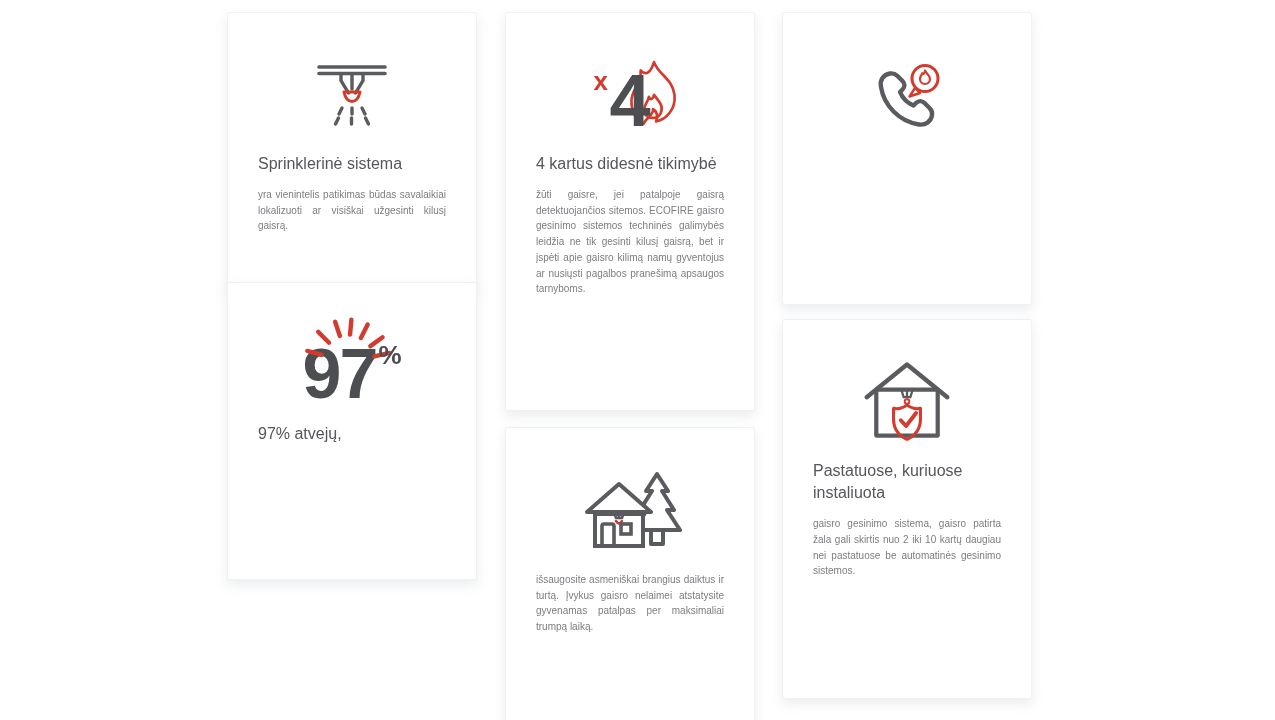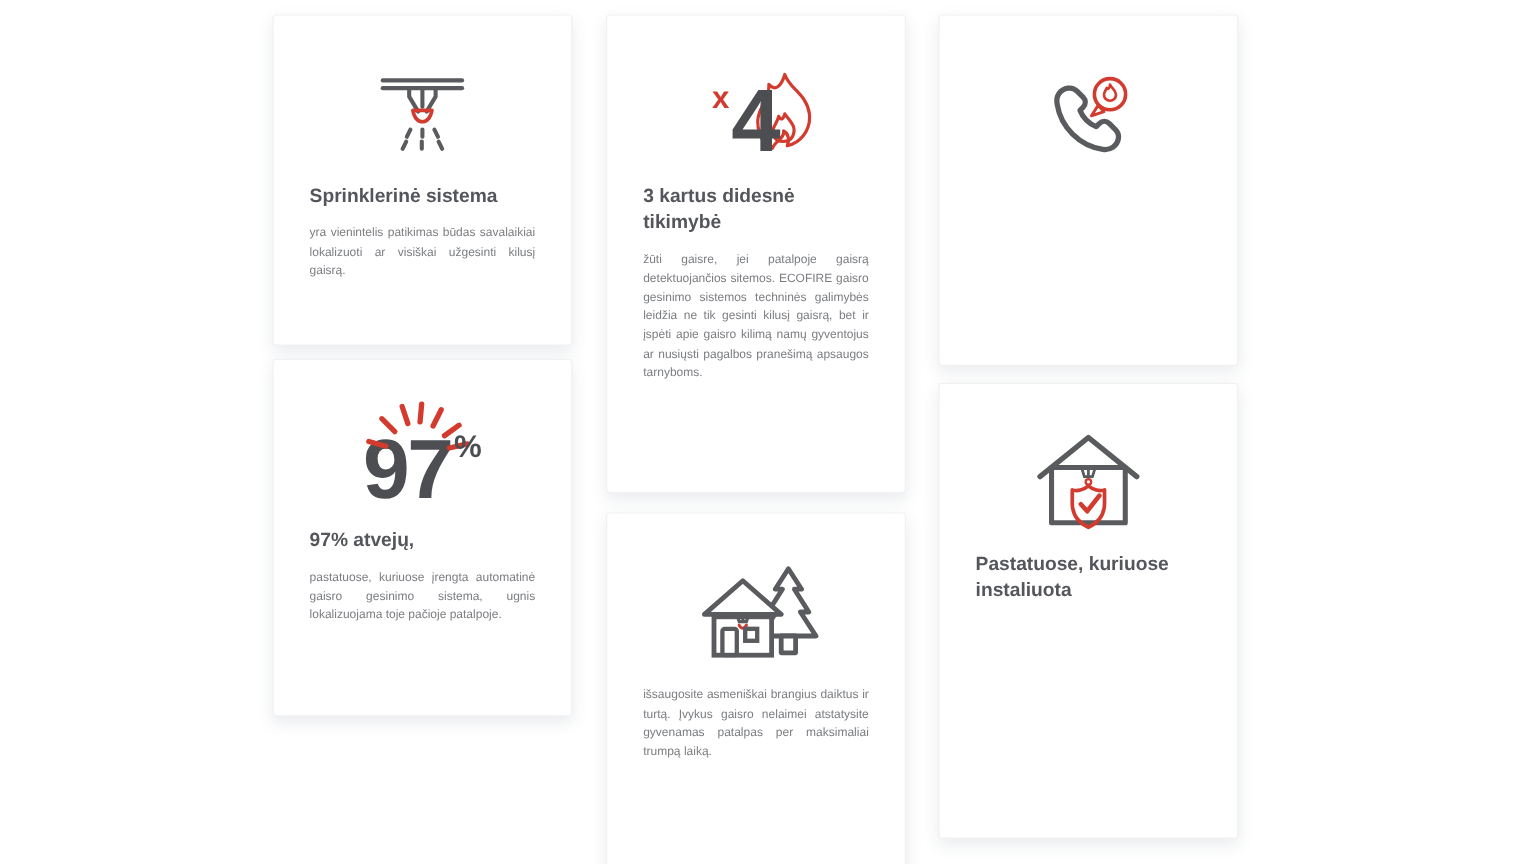"Sprinklerinė sistema" .title { font-weight: 700 -> 400 }
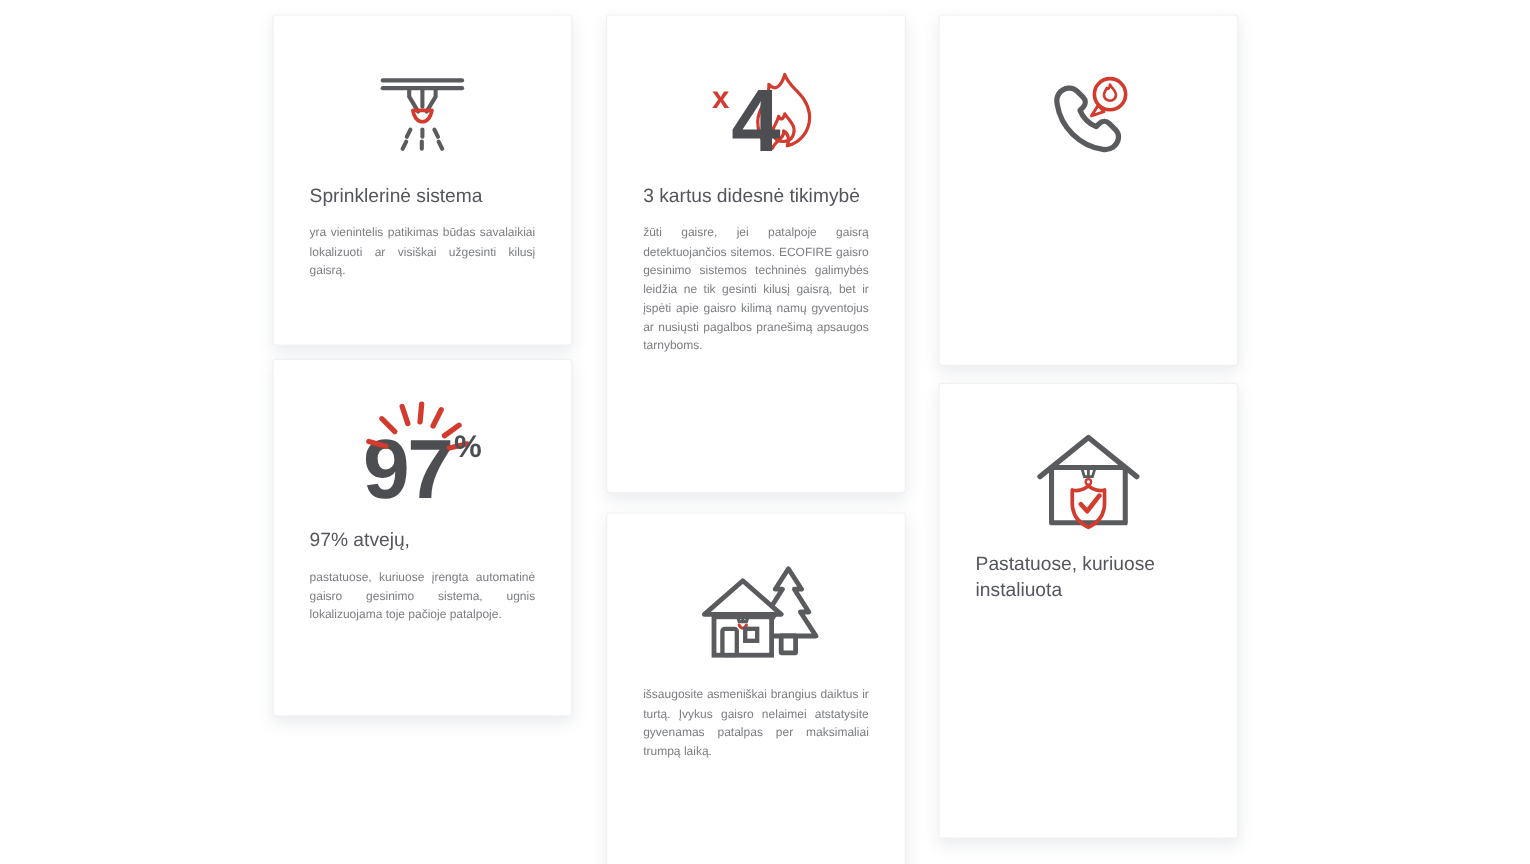"3 kartus didesnė tikimybė" h3.title { text: 3 -> 4 }
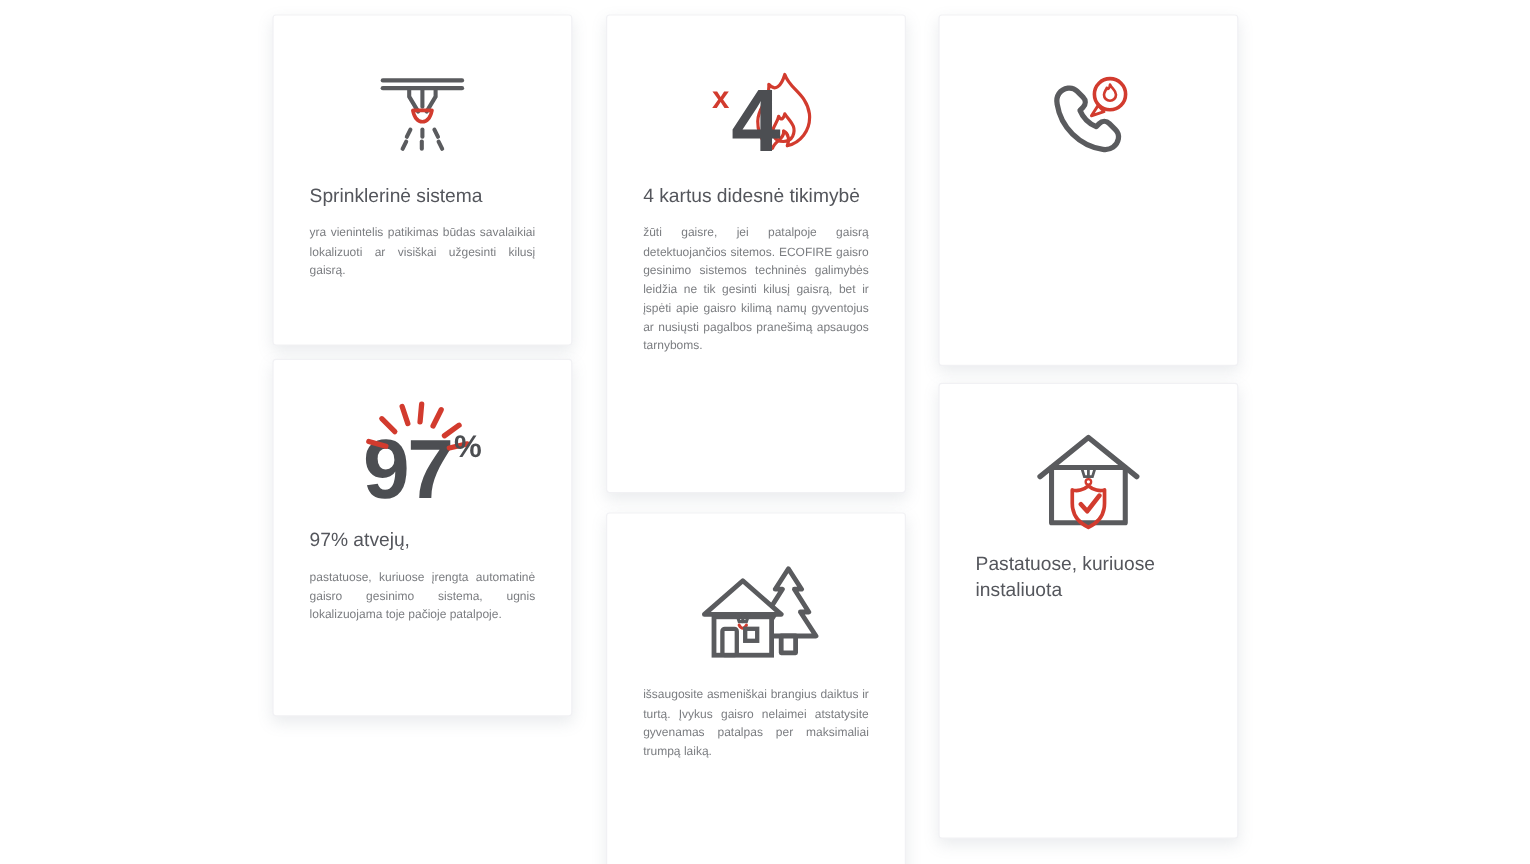"97%" #card-3 { top: 299px -> 282px }
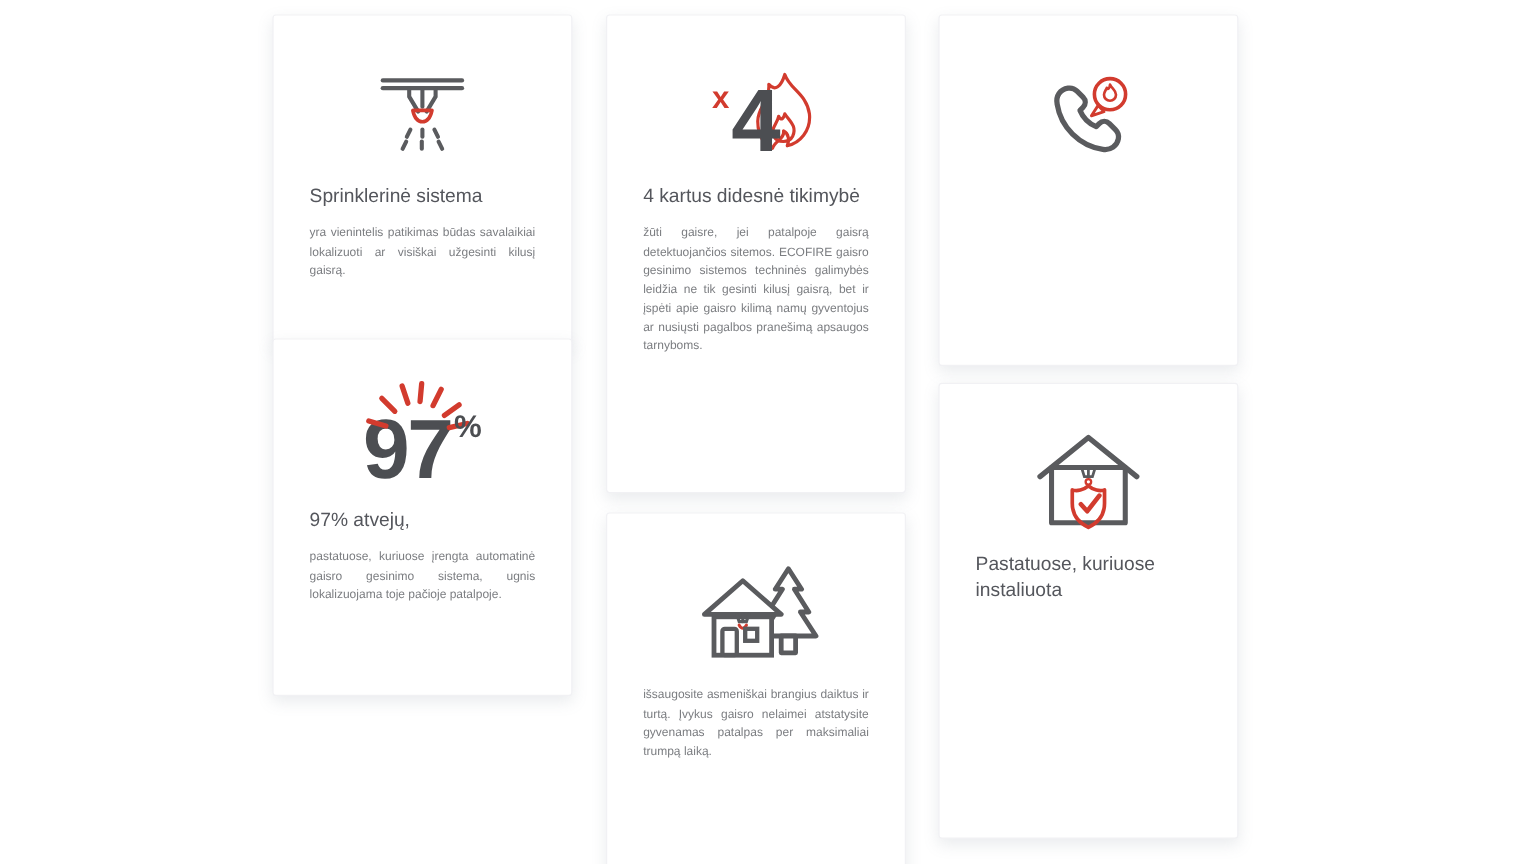"pastatuose, kuriuose įrengta automatinė" p.body { html: <p>pastatuose, kuriuose įrengta automatinė gaisro gesinimo sistema, ugnis lokalizuojama toje pačioje patalpoje.</p> -> none }
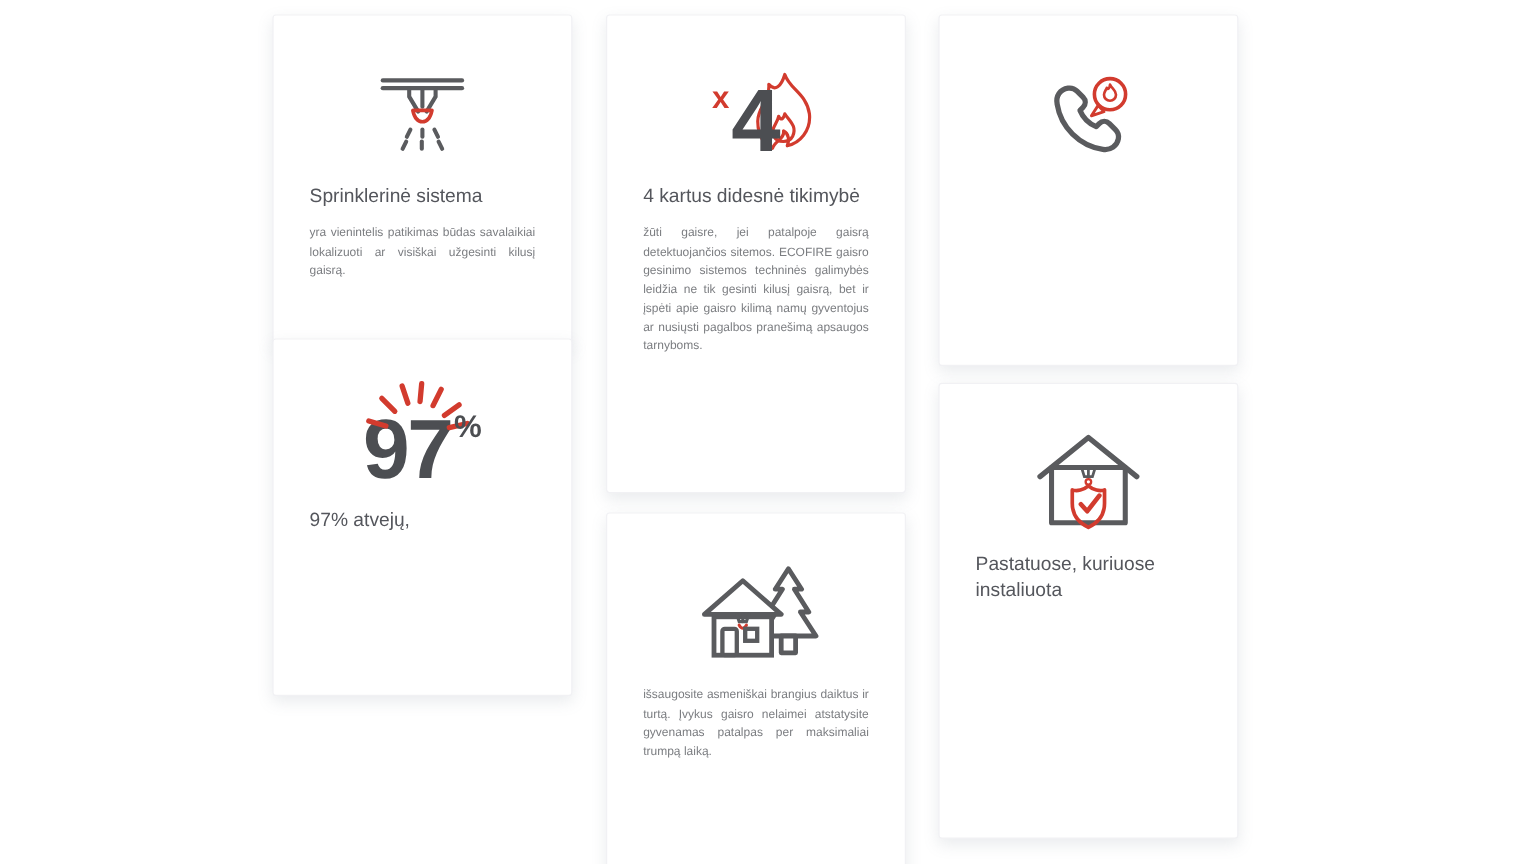"gaisro gesinimo sistema, gaisro patirta" p.body { html: none -> <p>gaisro gesinimo sistema, gaisro patirta žala gali skirtis nuo 2 iki 10 kartų daugiau nei pastatuose be automatinės gesinimo sistemos.</p> }
